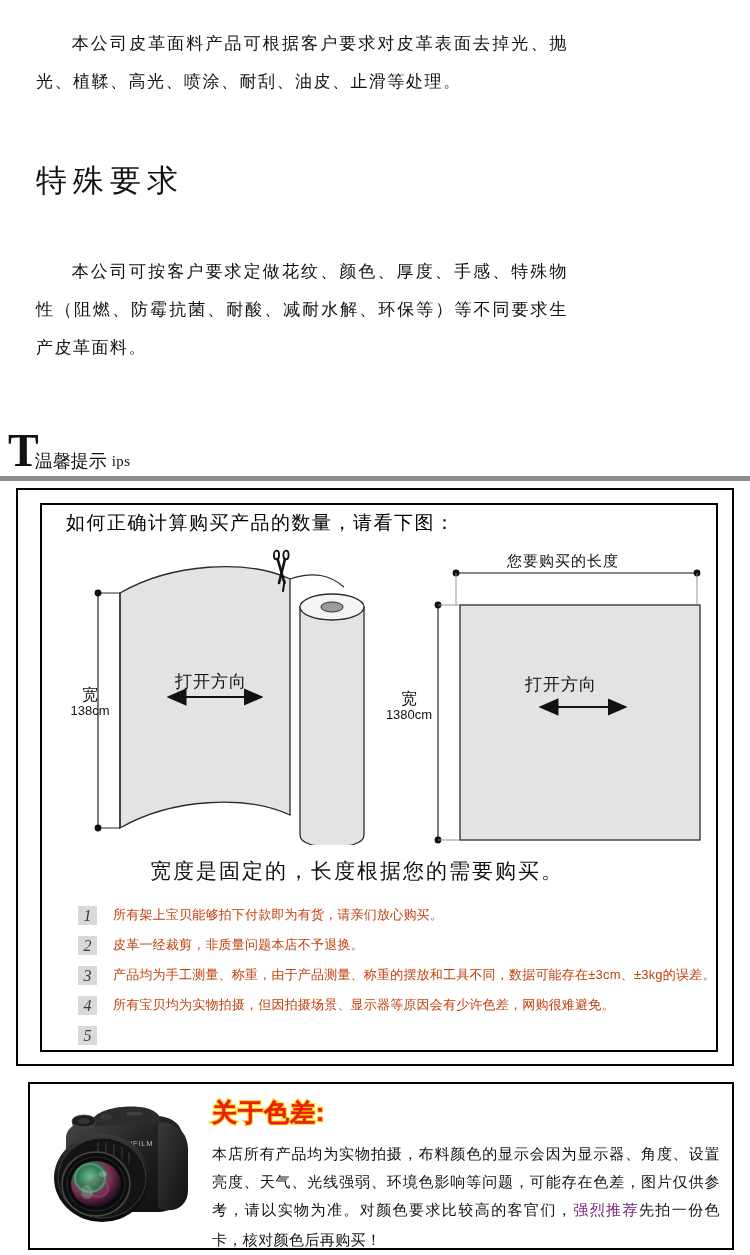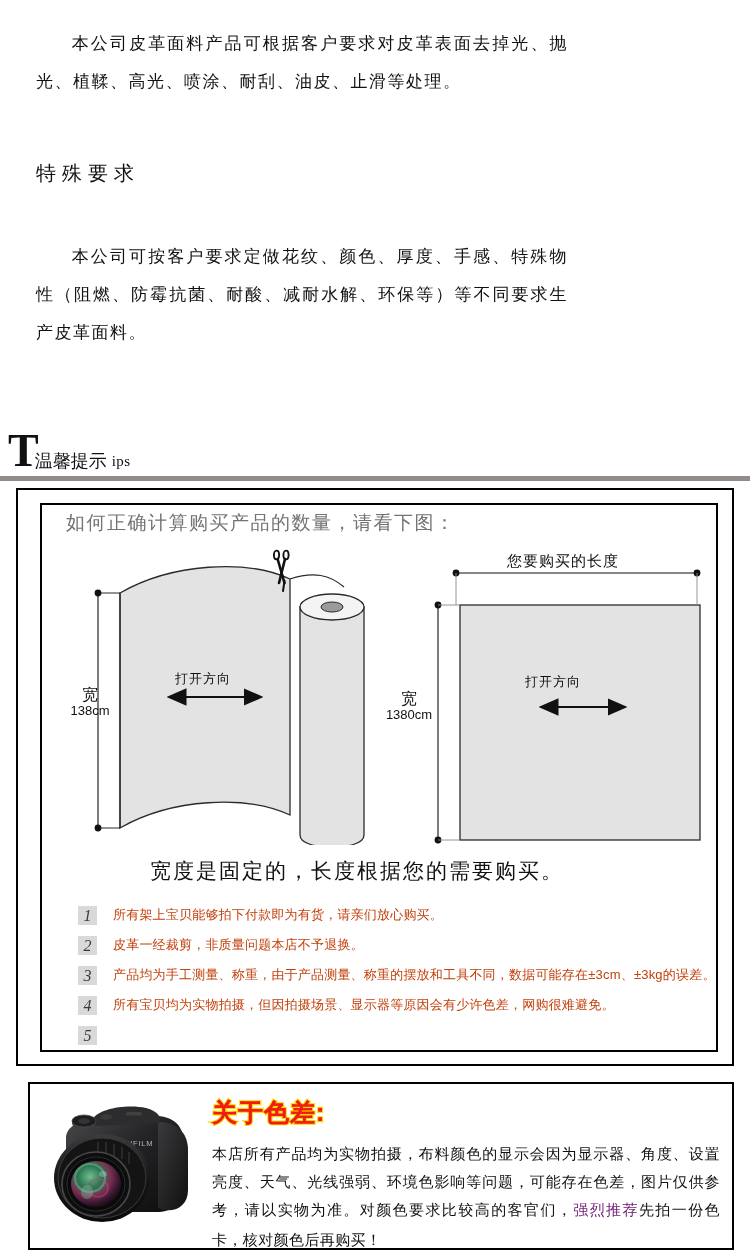"特殊要求" .section-heading { font-size: 20px -> 31px }
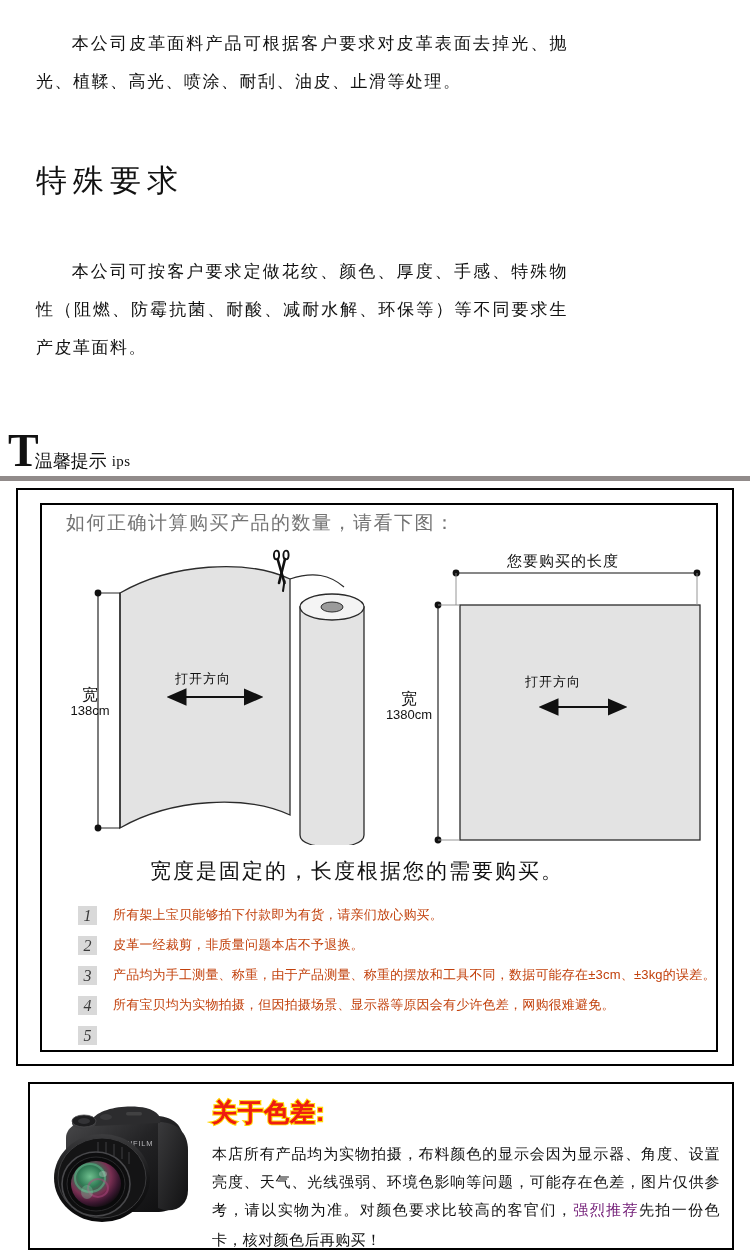"如何正确计算购买产品的数量，请看下图：" .guide-title { color: #737373 -> #000000 }
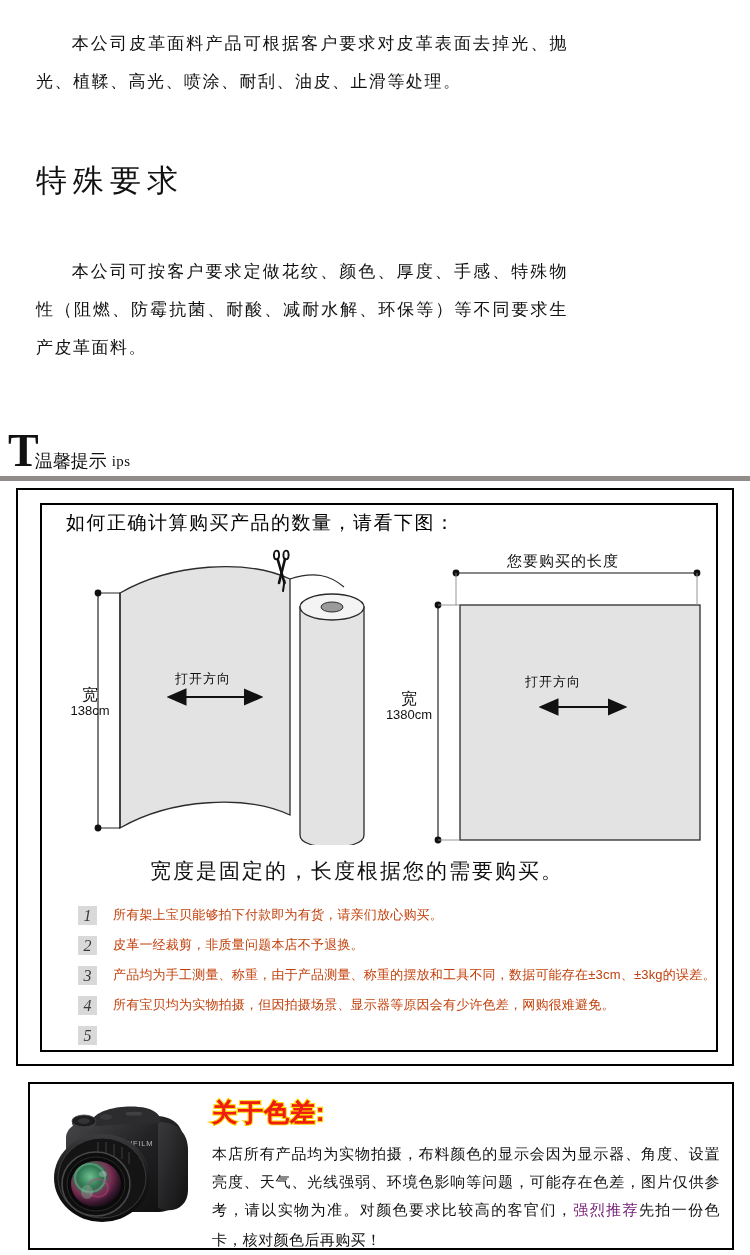"打开方向" .diag-text { font-size: 13px -> 17px }
